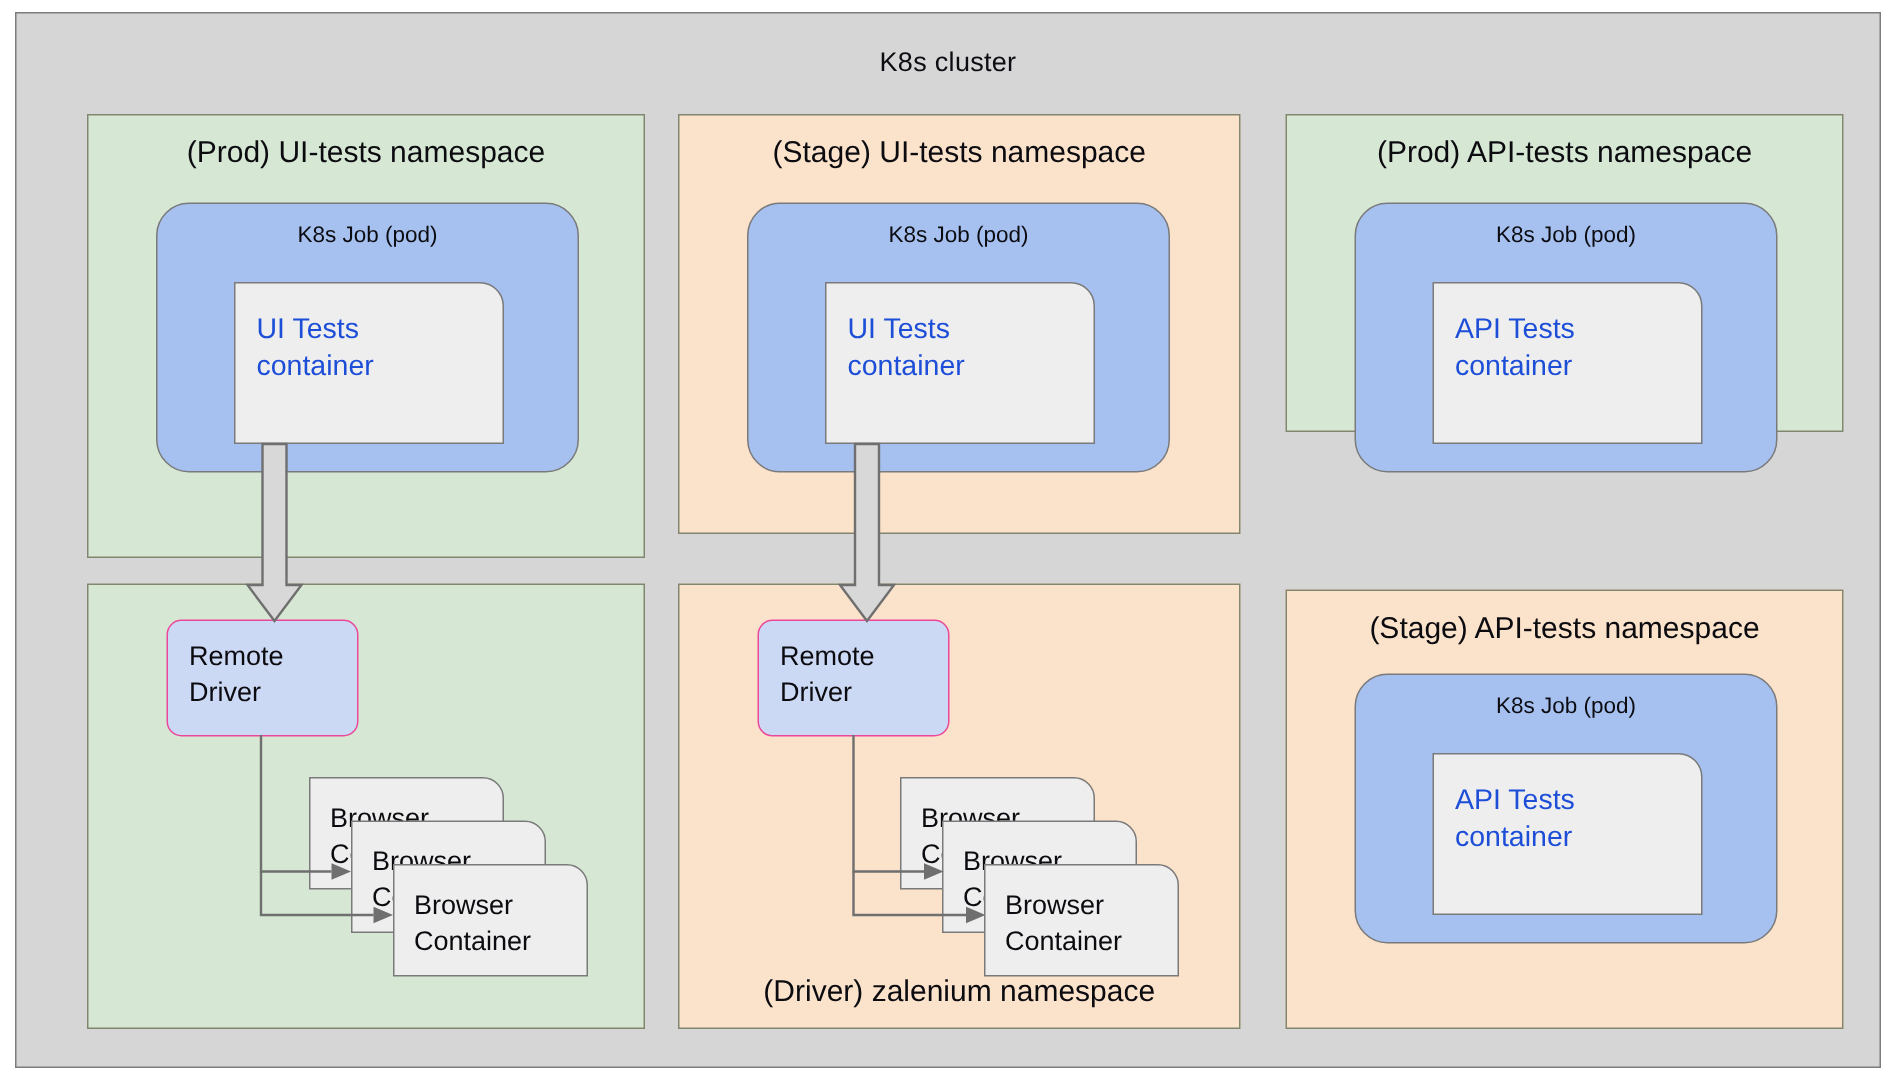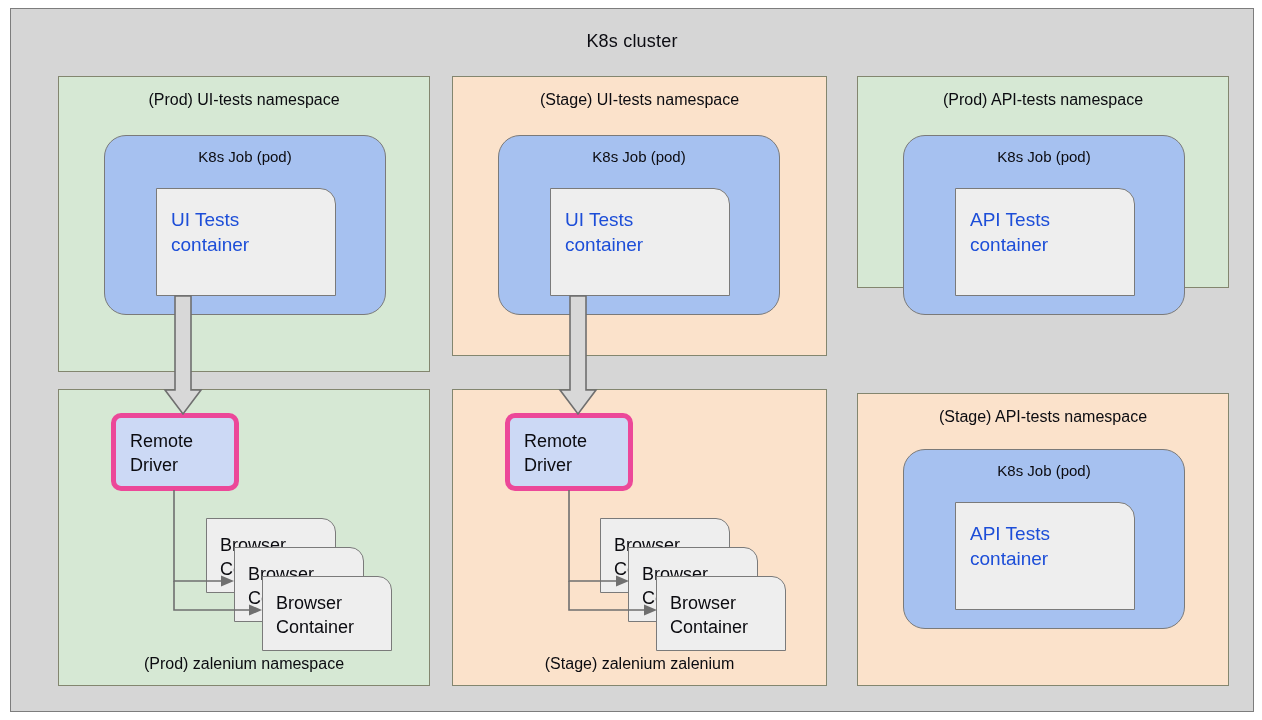"(Prod) UI-tests namespace" .ns-title { font-size: 16px -> 20px }
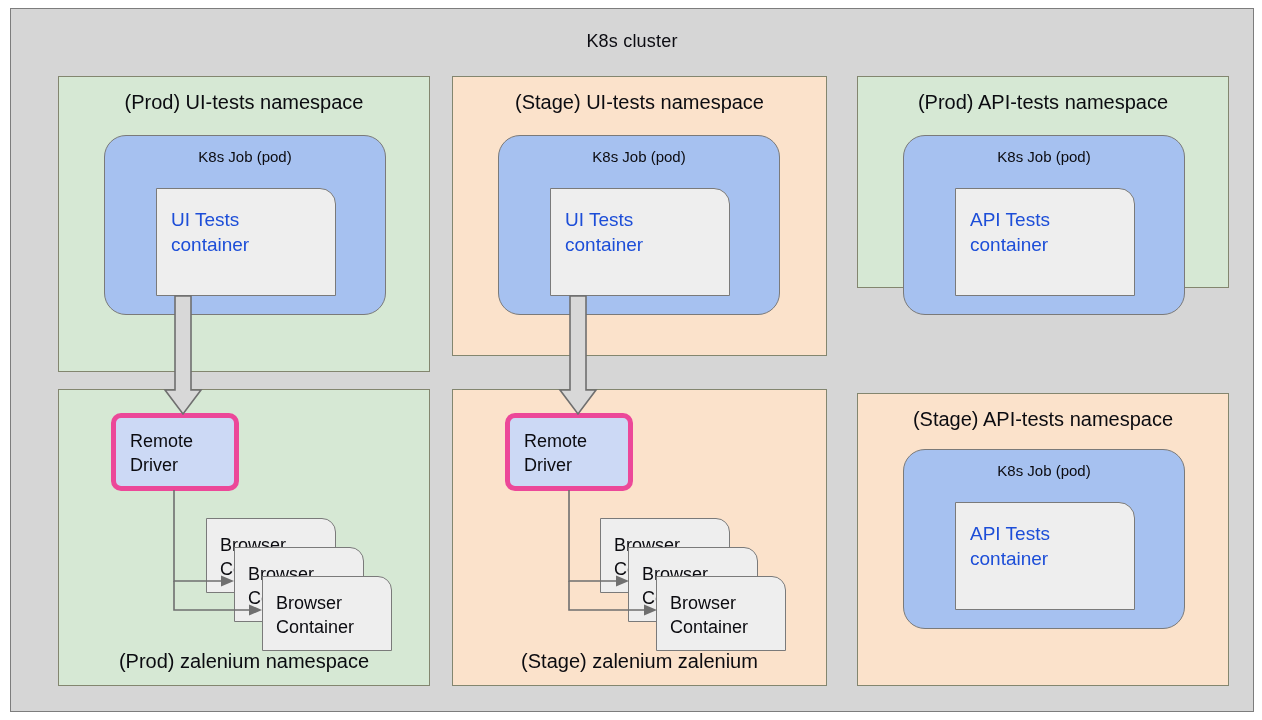"Remote" .driver { border: 5px solid #ec4899 -> 1px solid #ec4899 }
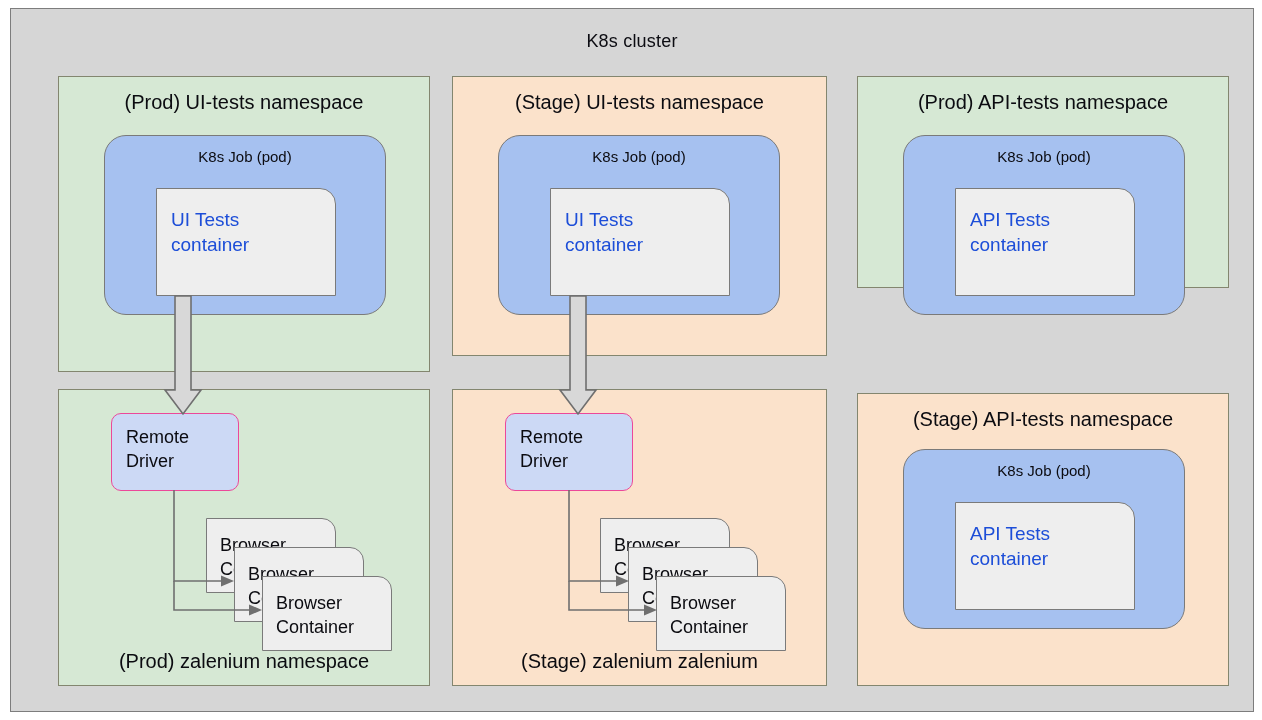"(Prod) zalenium namespace" div.ns-title { html: <div>(Prod) zalenium namespace</div> -> none }
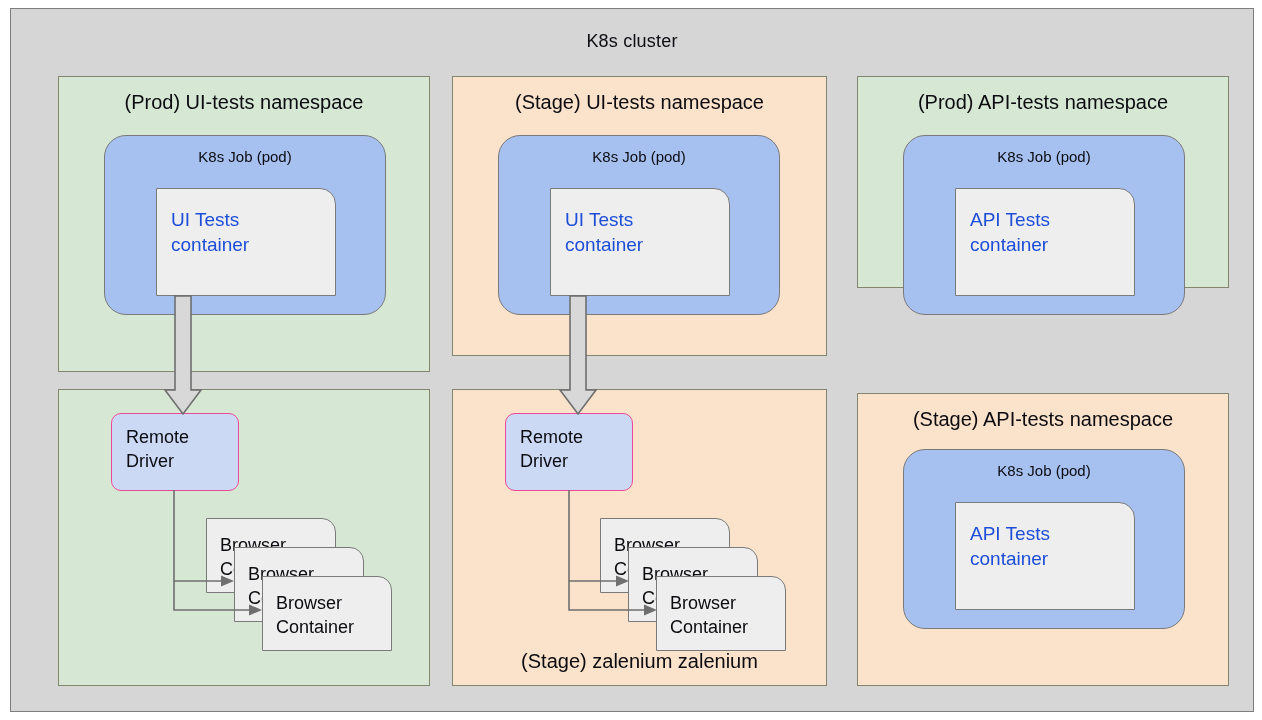"(Stage) zalenium zalenium" div.ns-title { text: Stage) zalenium zalenium -> Driver) zalenium namespace }
